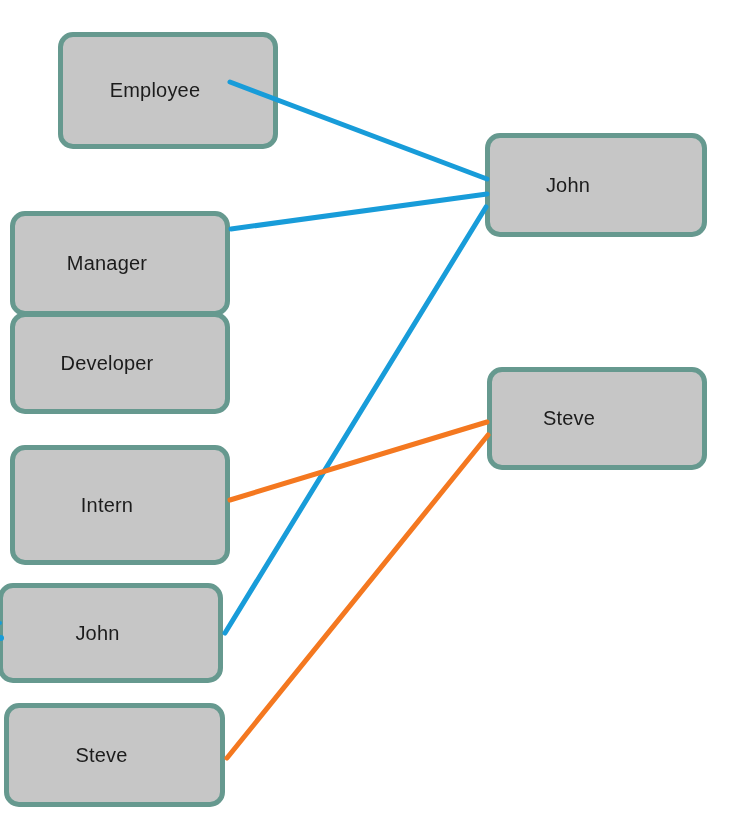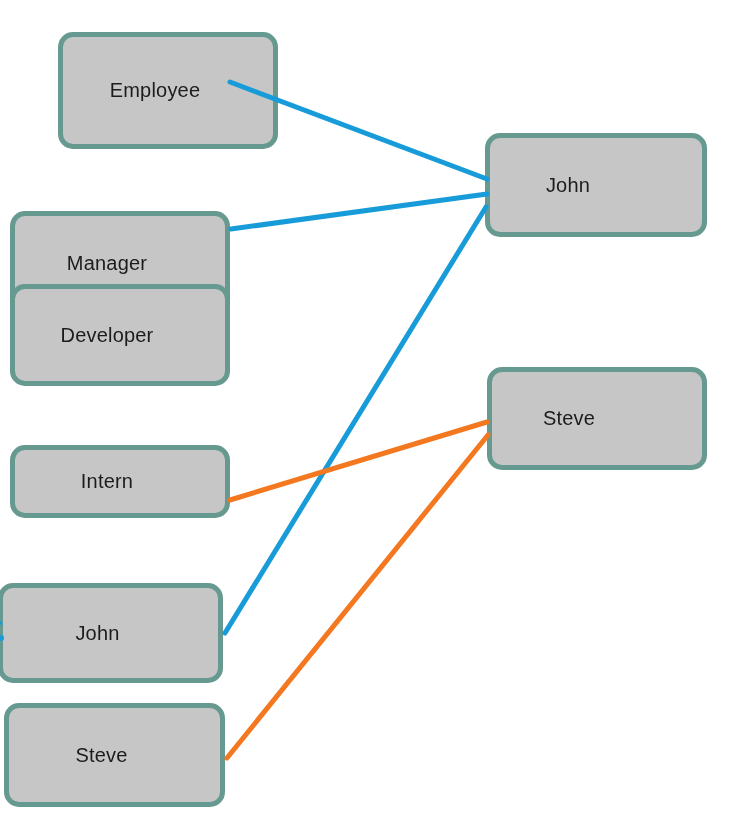"Developer" div.node { top: 284px -> 312px }
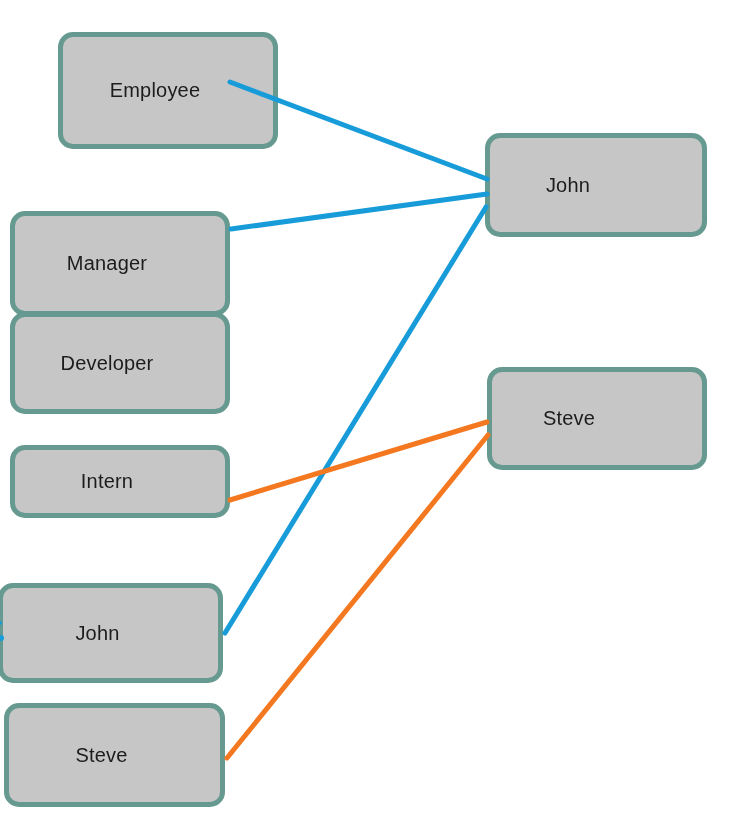"Intern" div.node { height: 73px -> 120px }
